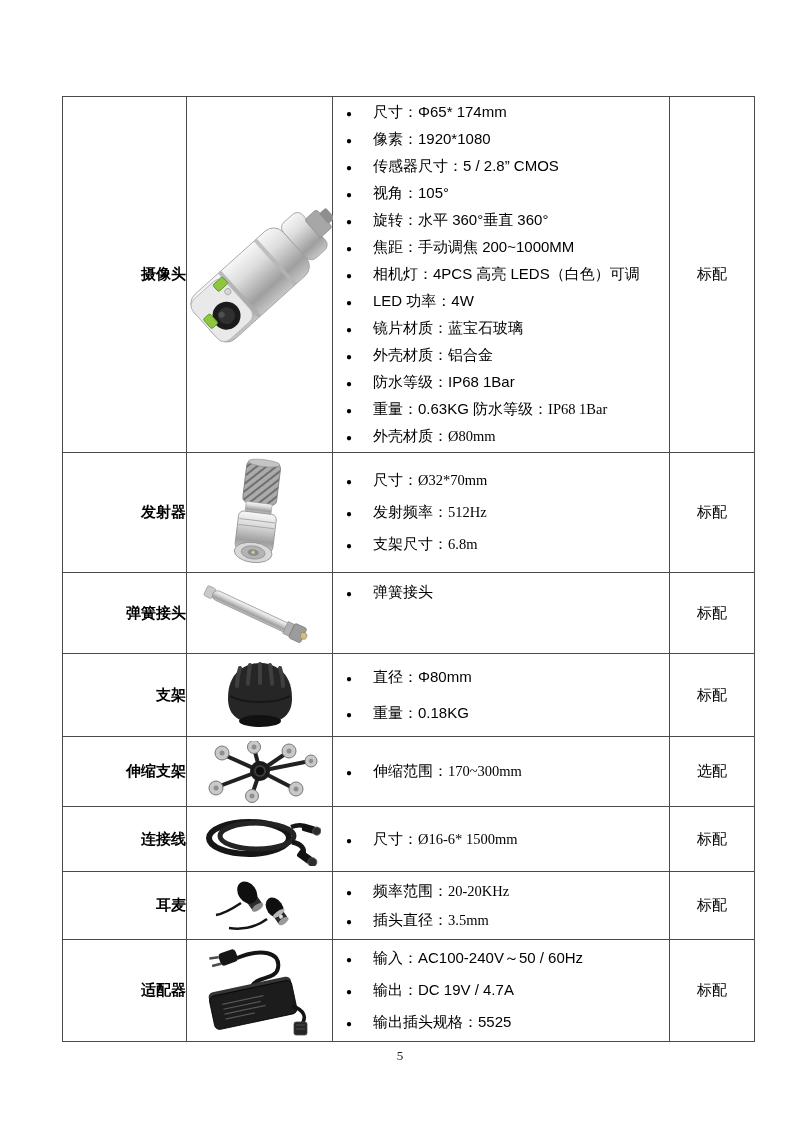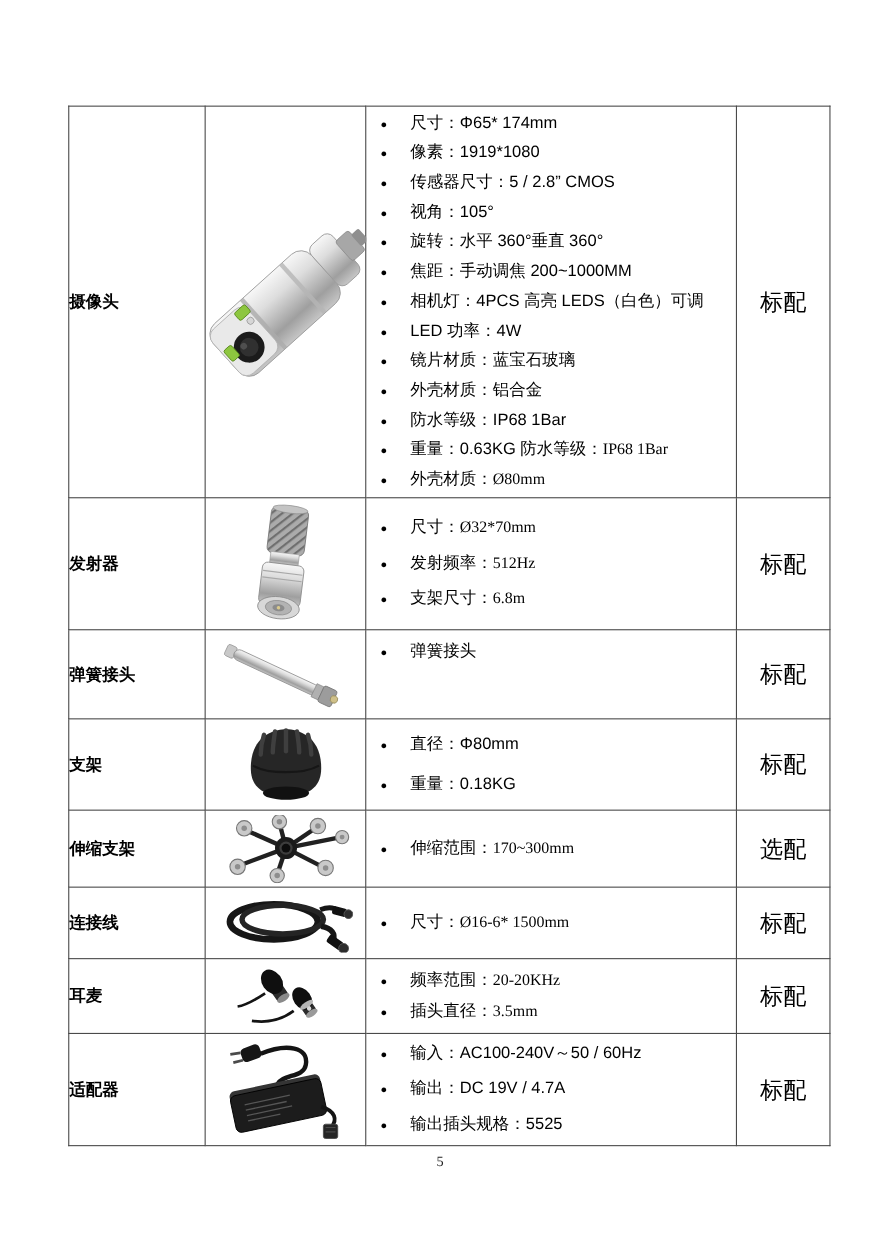"1919*1080" span.val { text: 1919 -> 1920 }
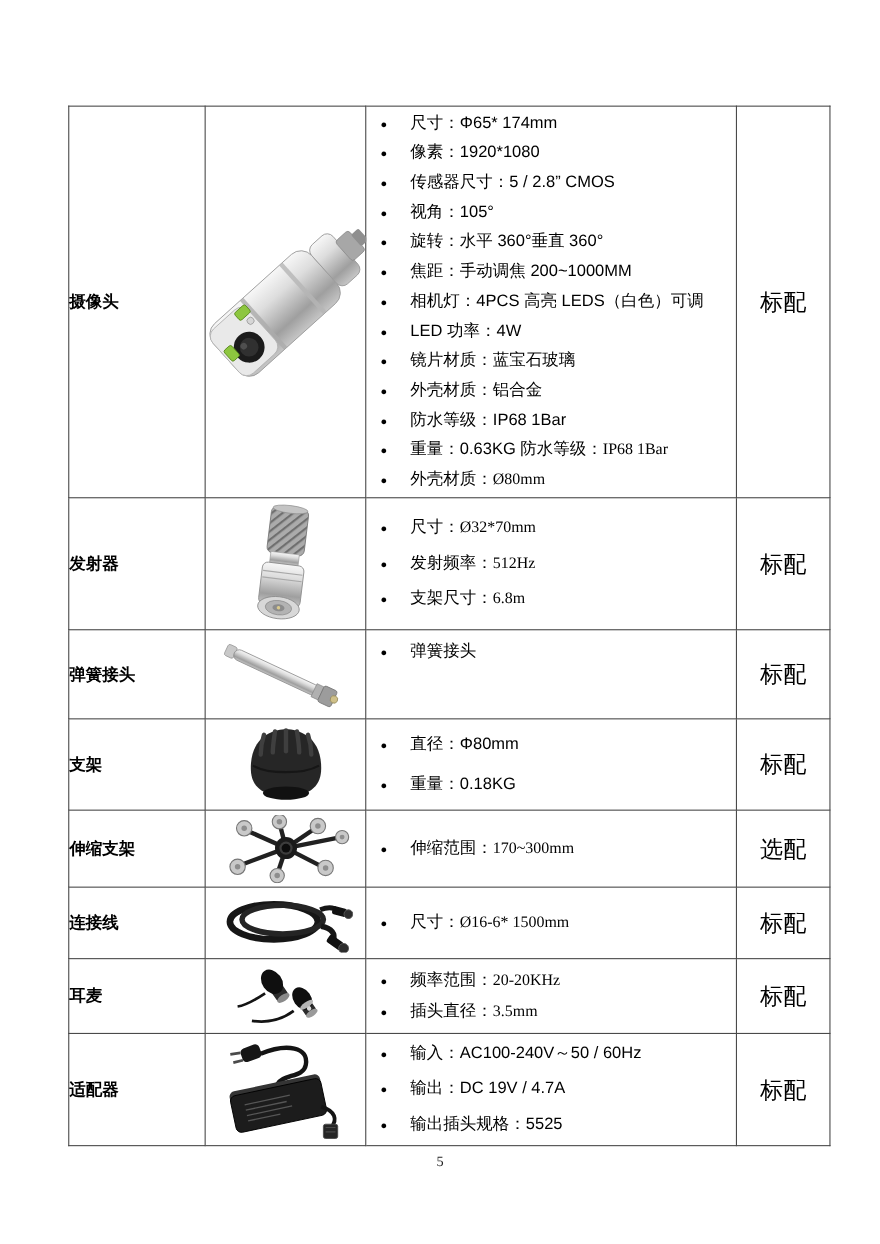"摄像头" td.name { text-align: left -> right }
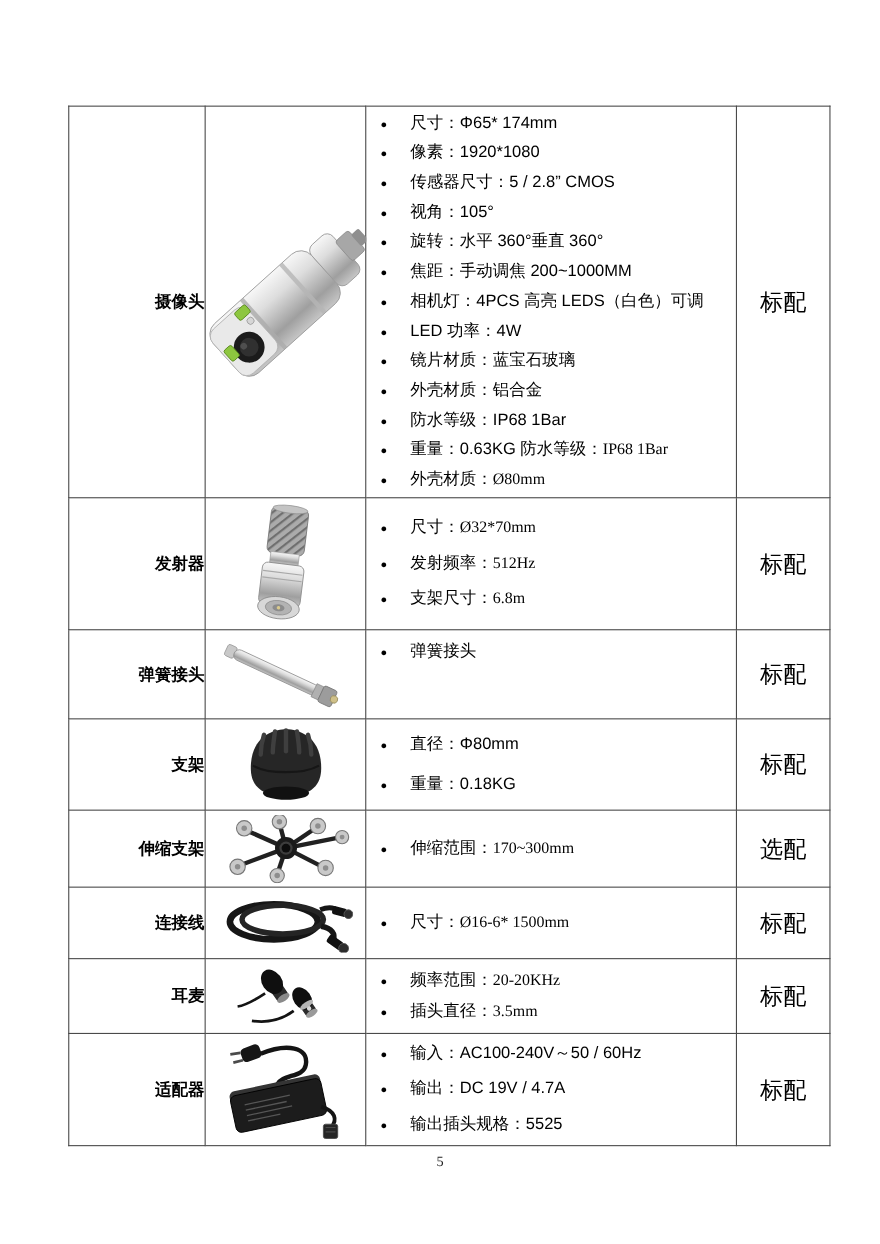"标配" td.status { font-size: 21px -> 15px }
